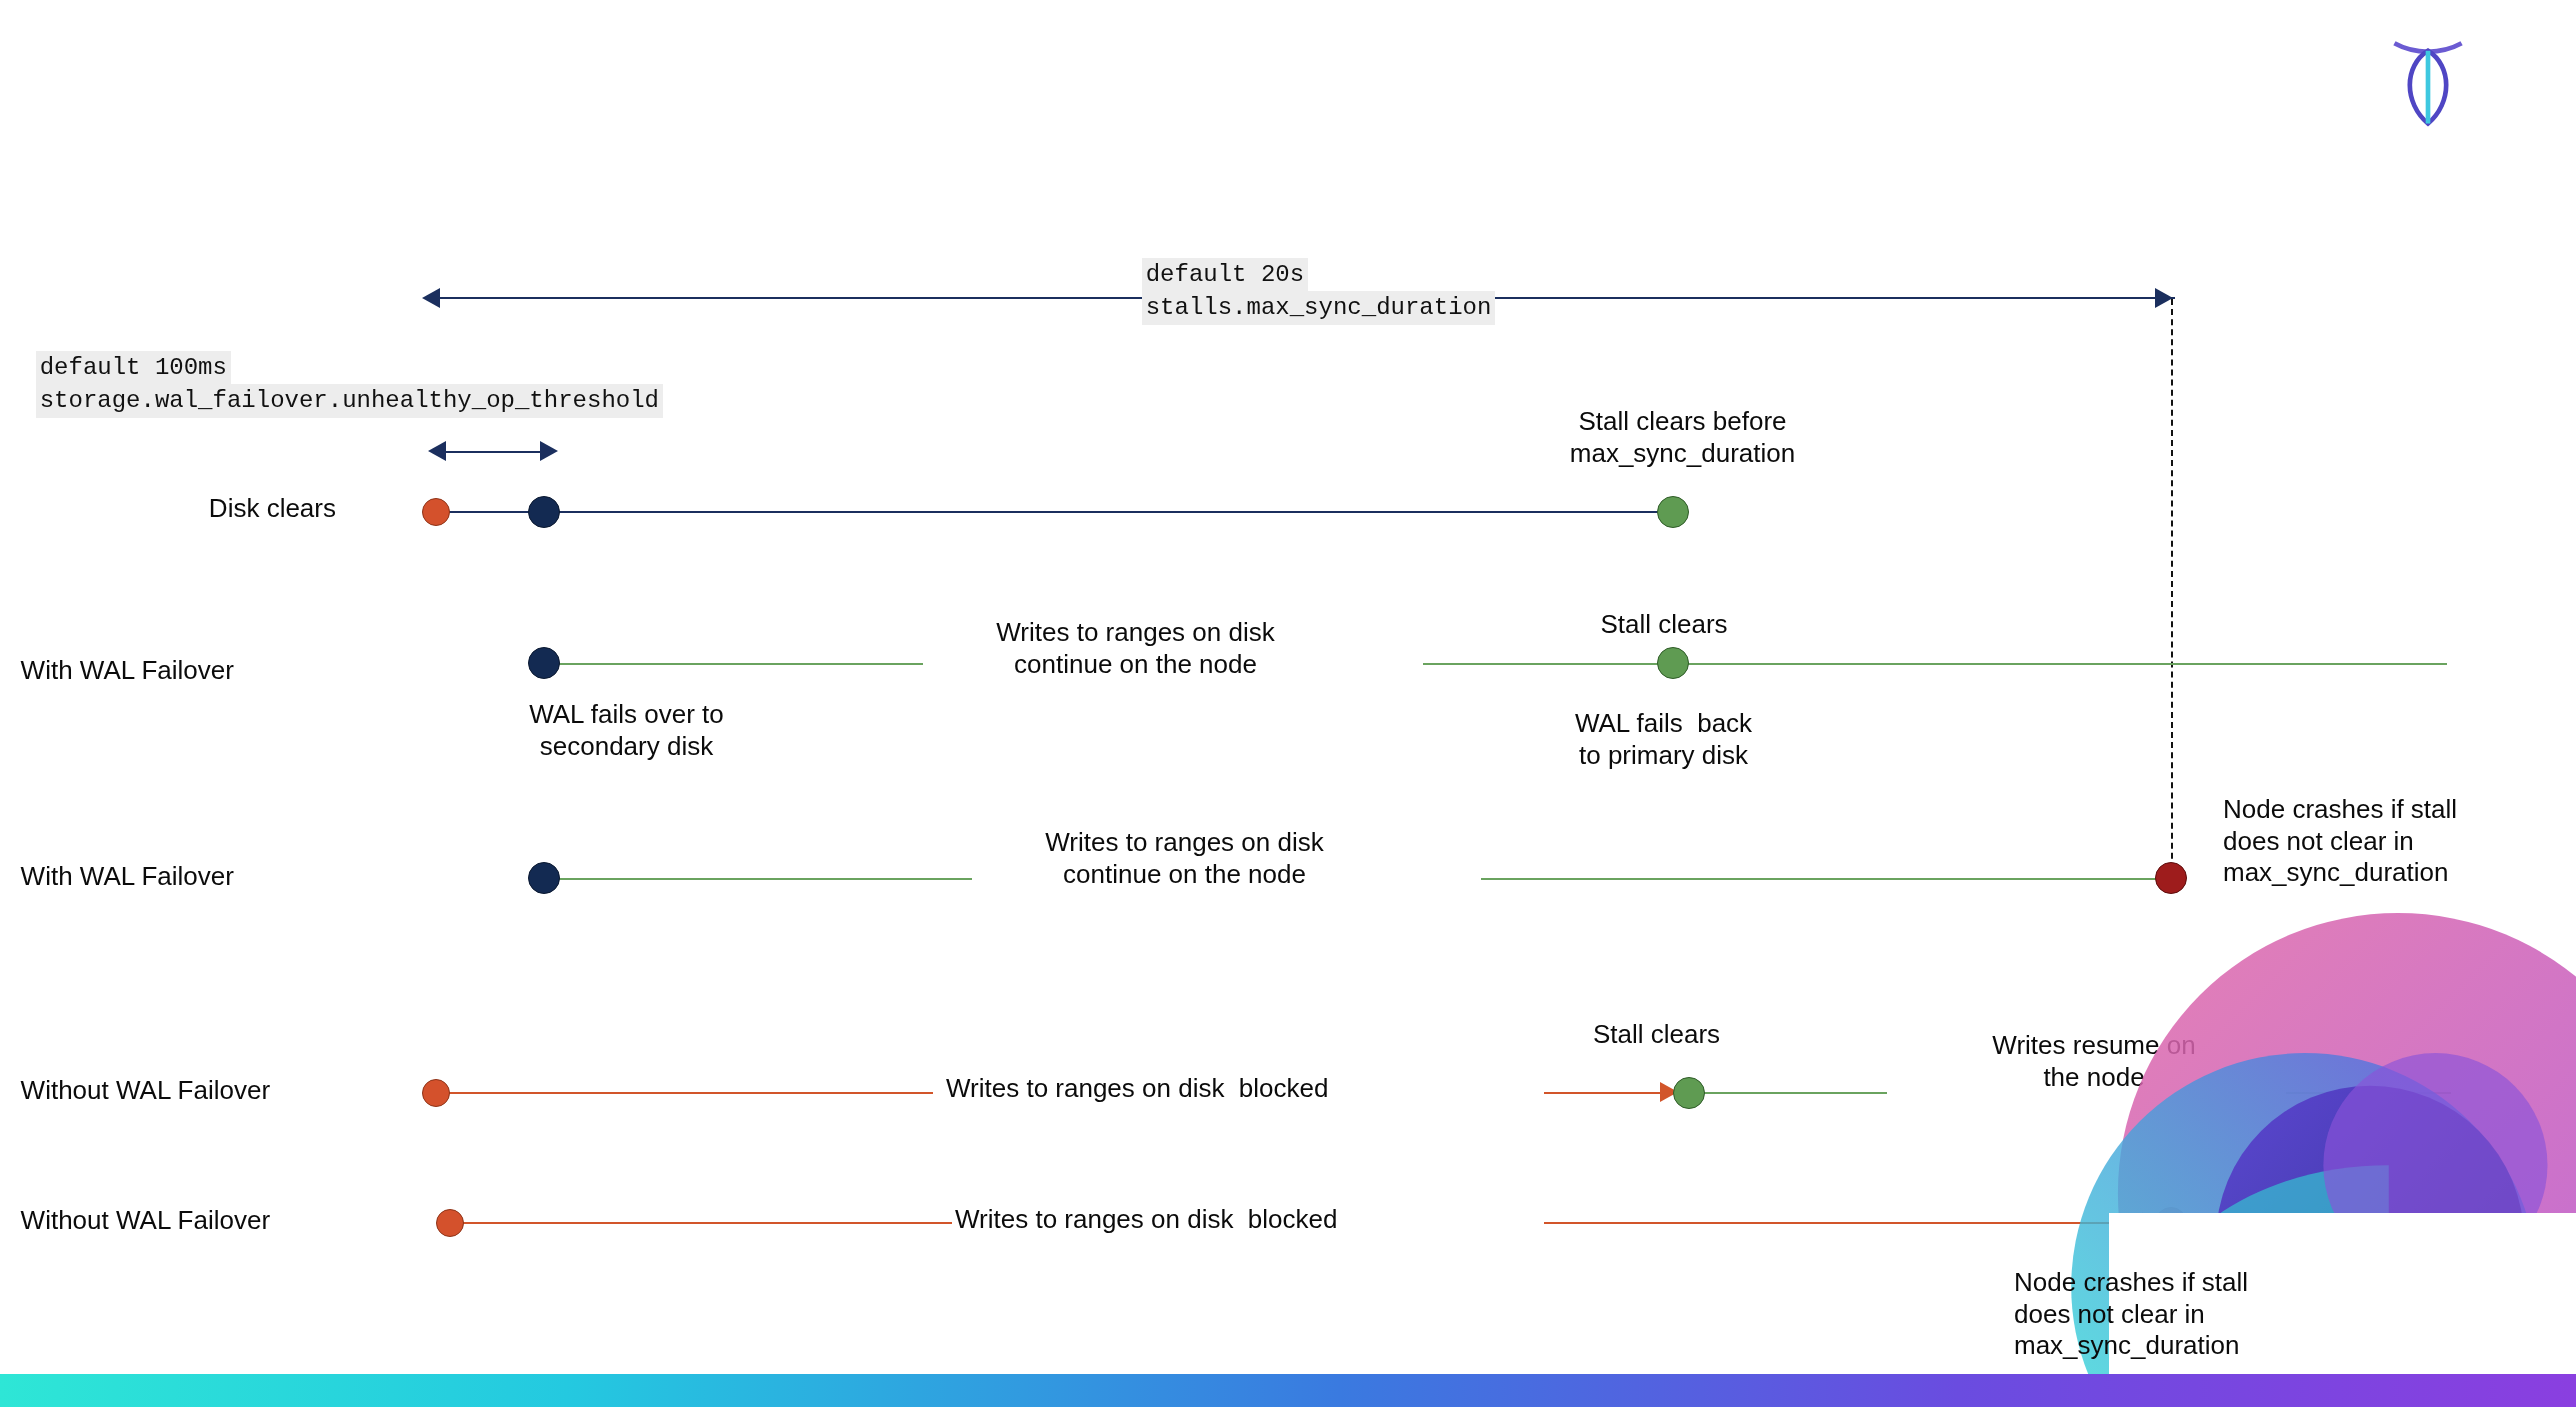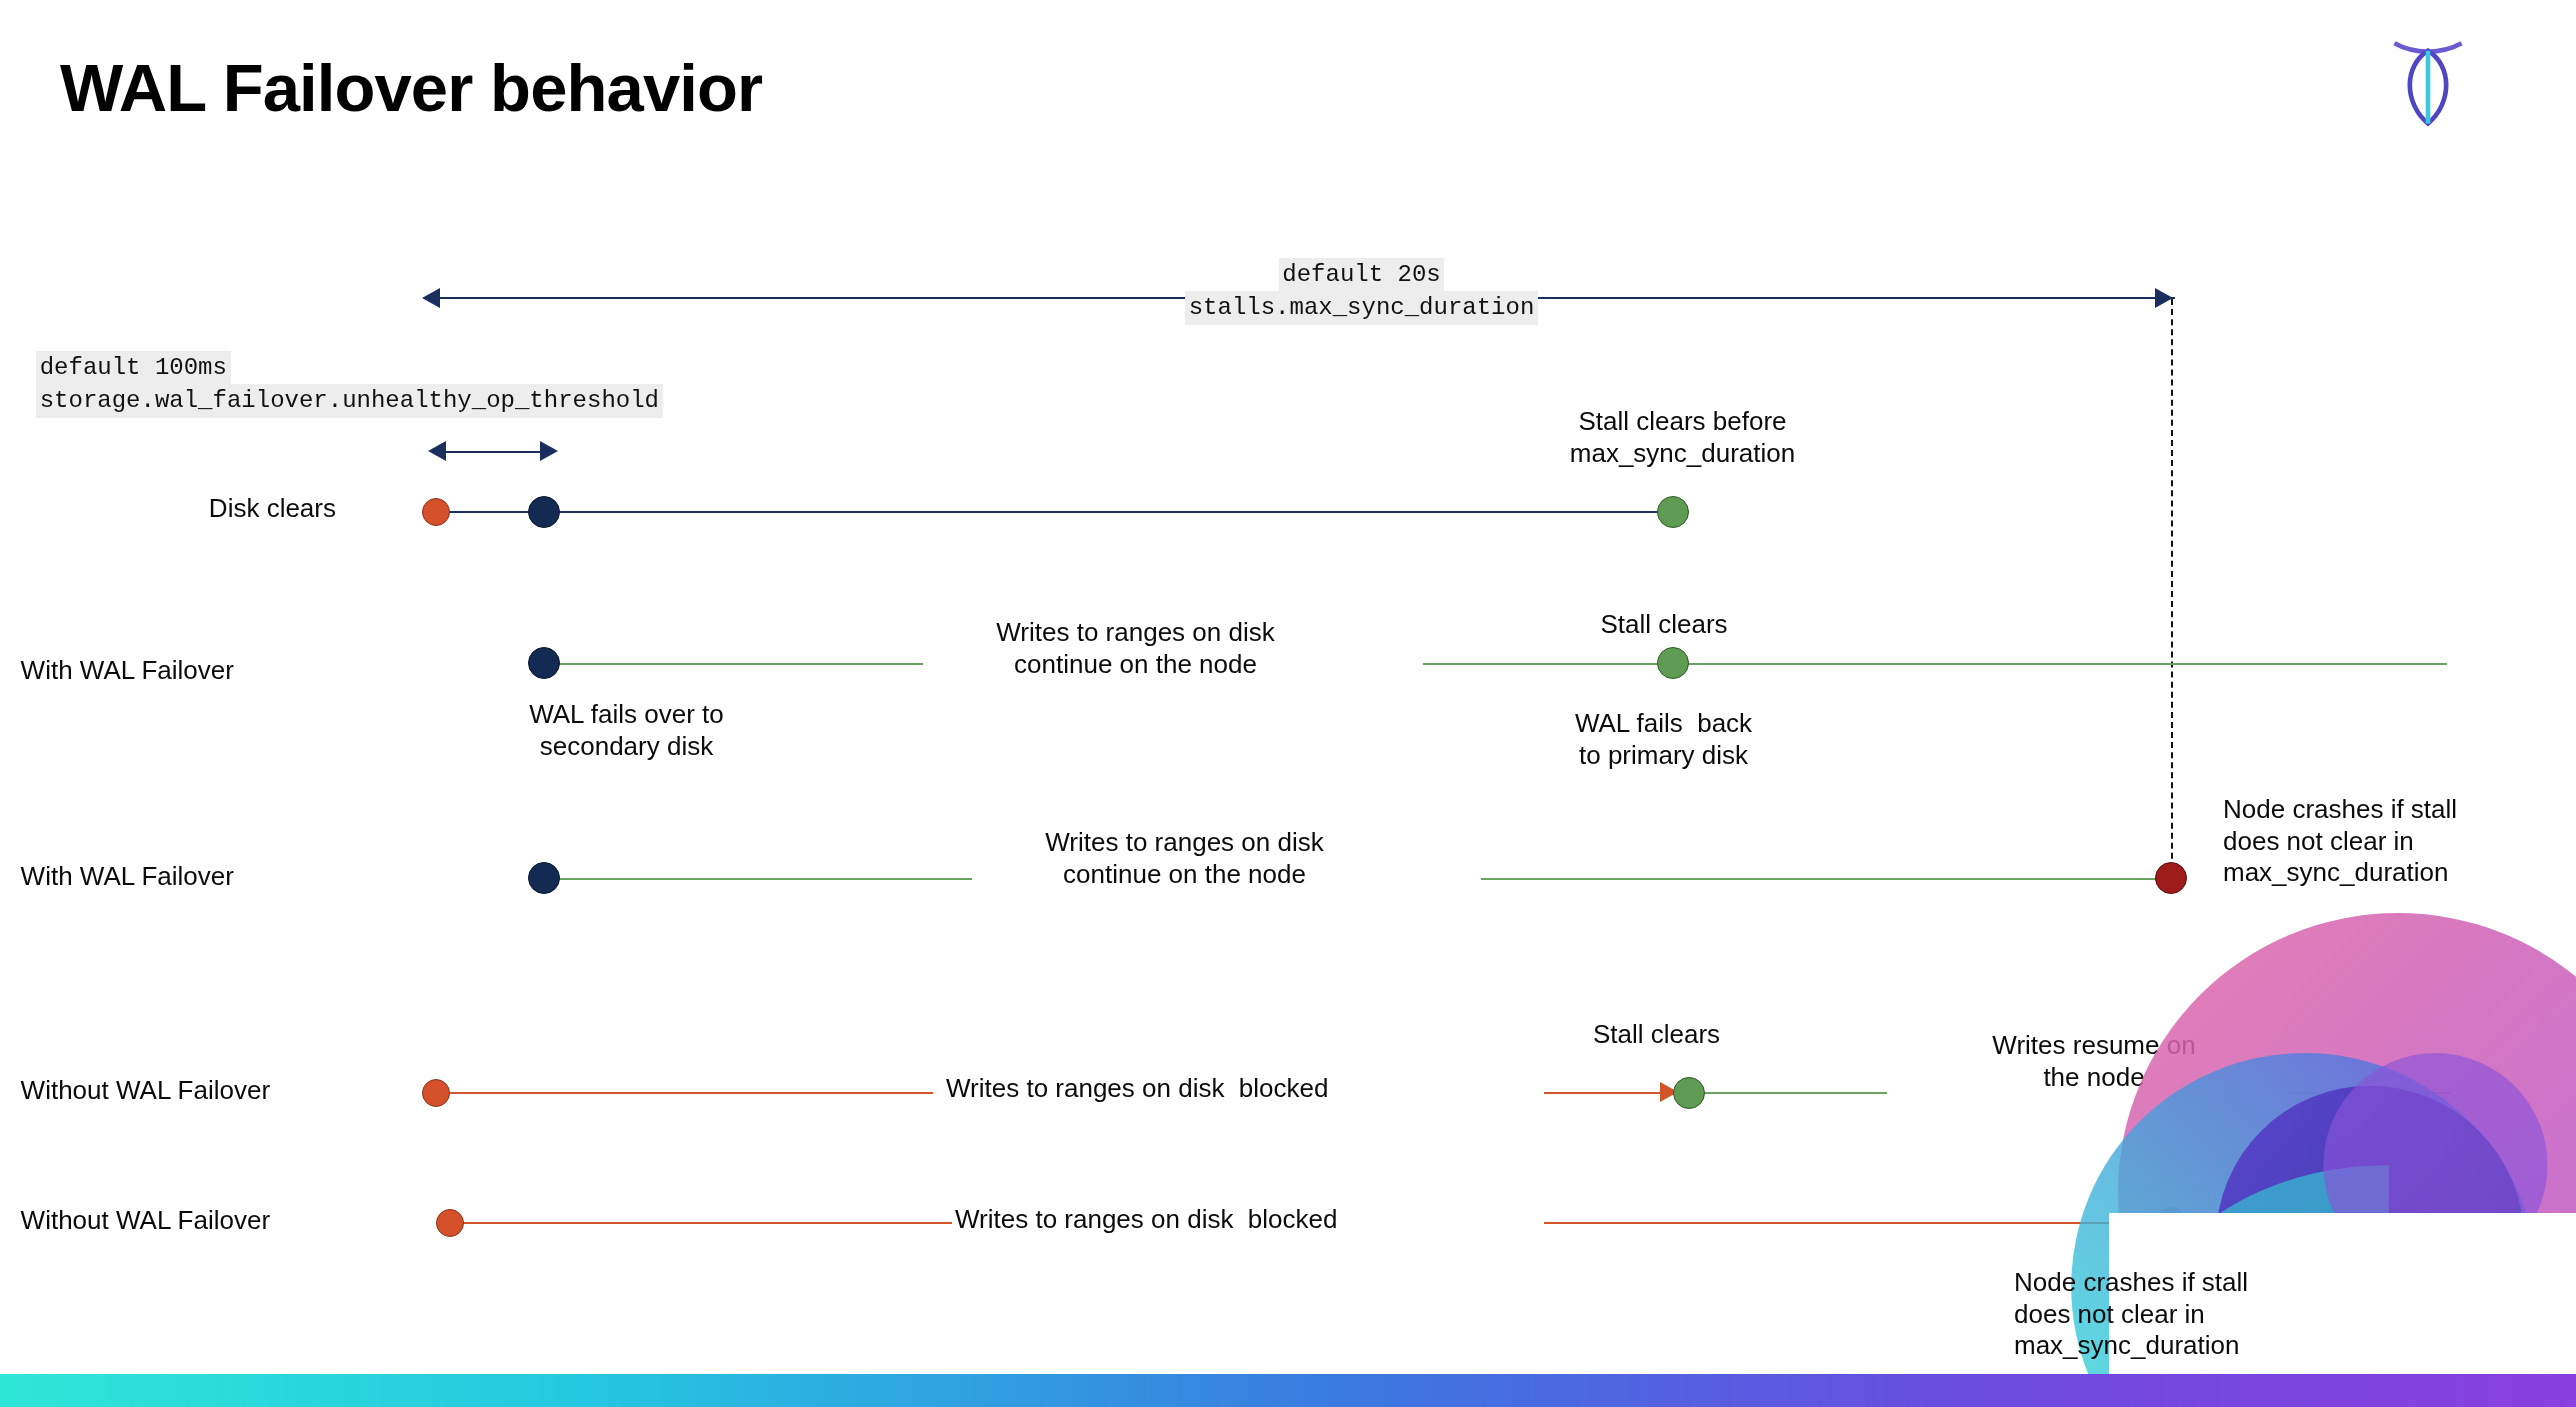"WAL Failover behavior" div.title { html: <div>WAL Failover behavior</div> -> none }
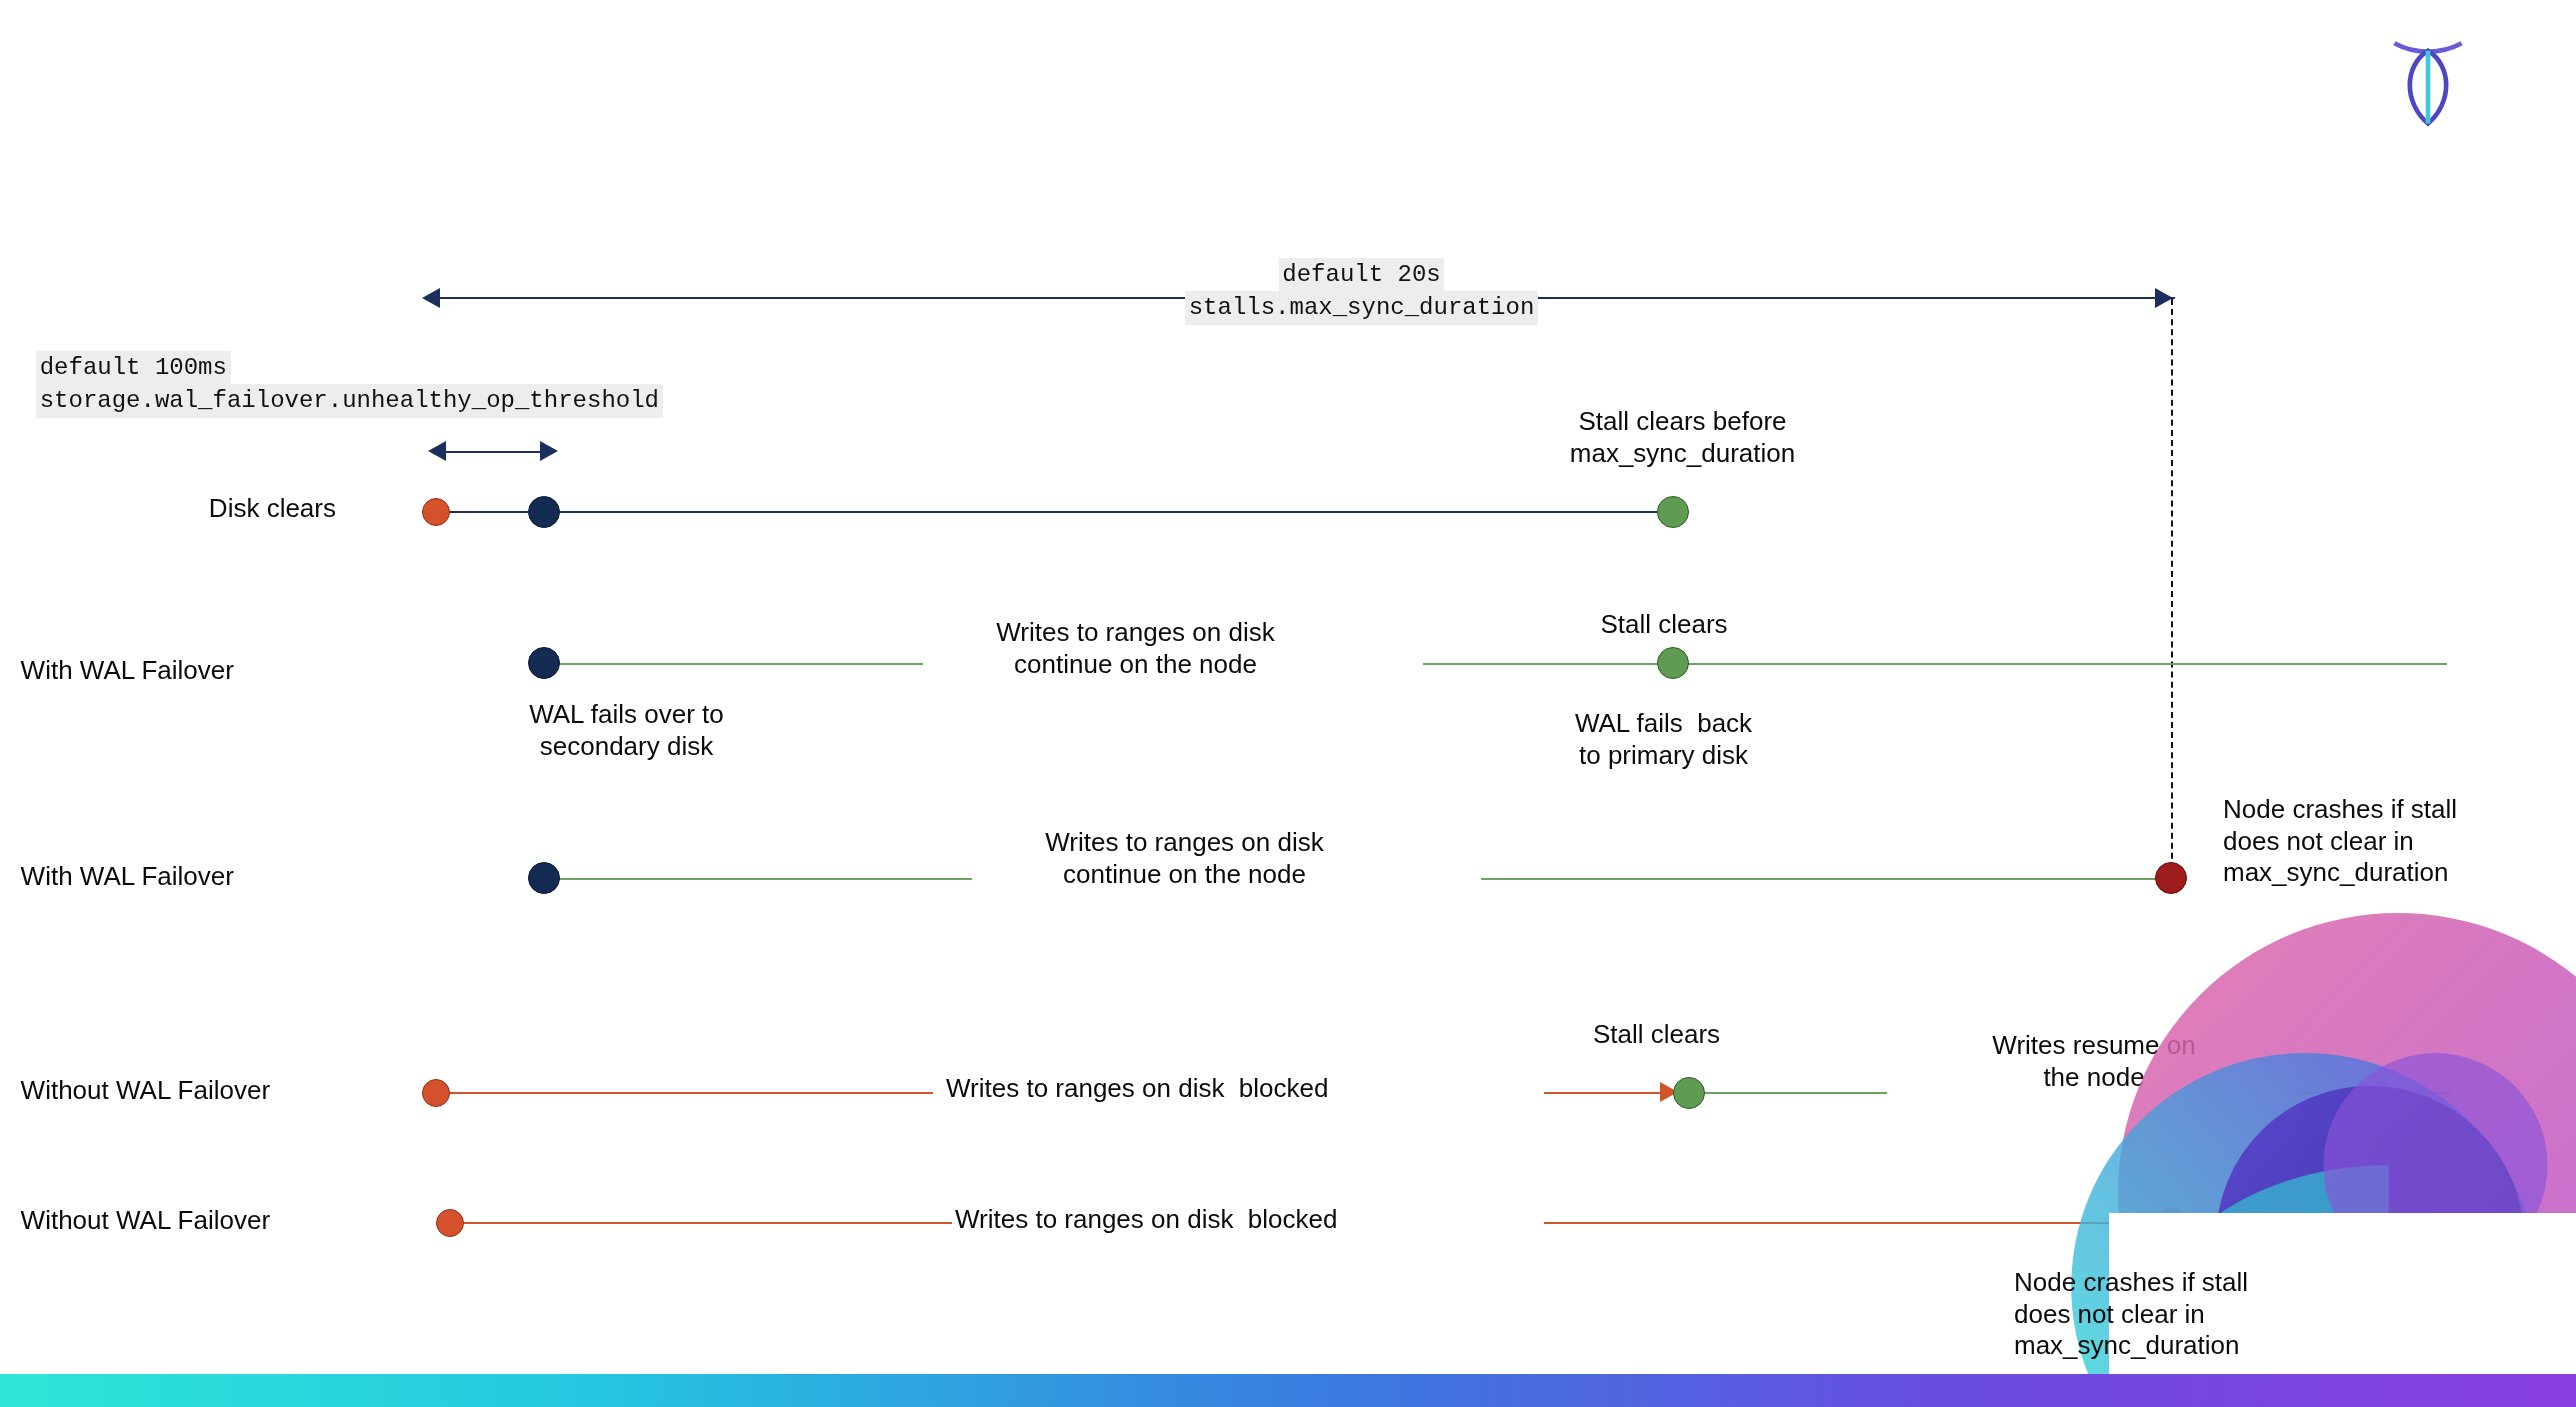"default 20s" div { text-align: center -> none }
